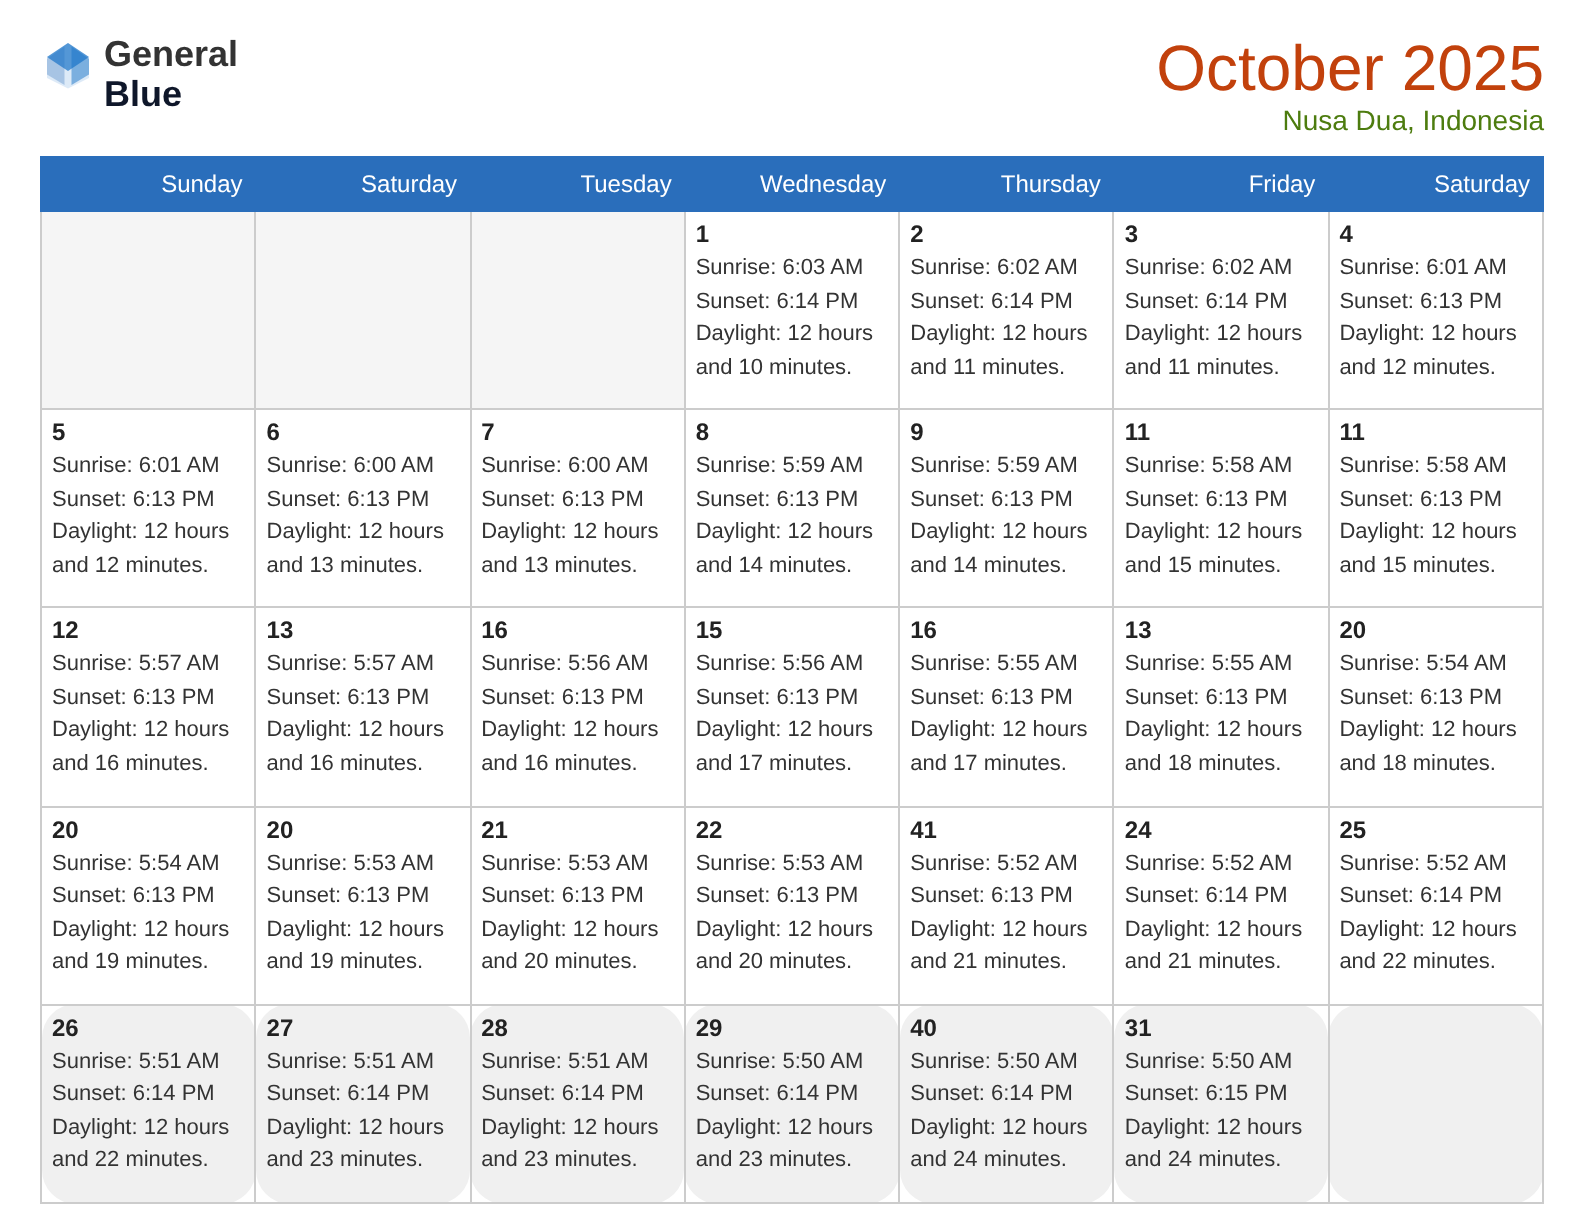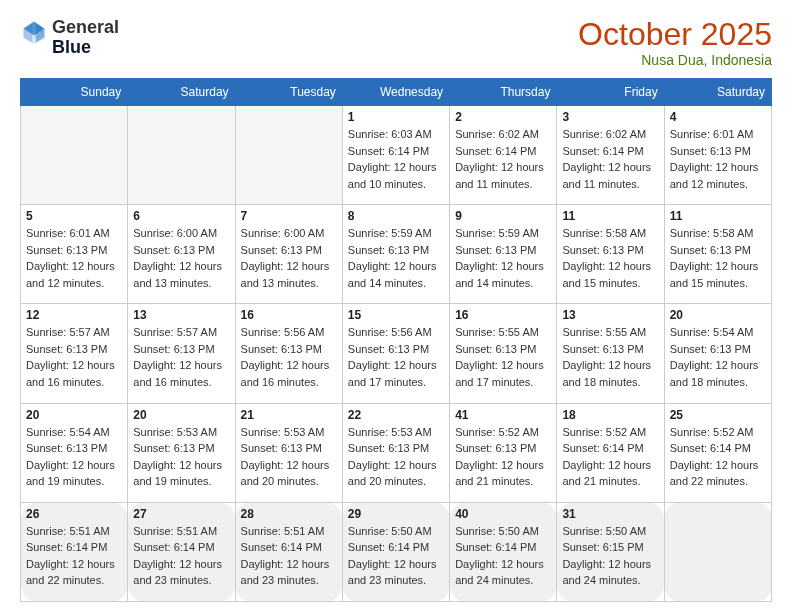"18" span.day-num { text: 18 -> 24 }
